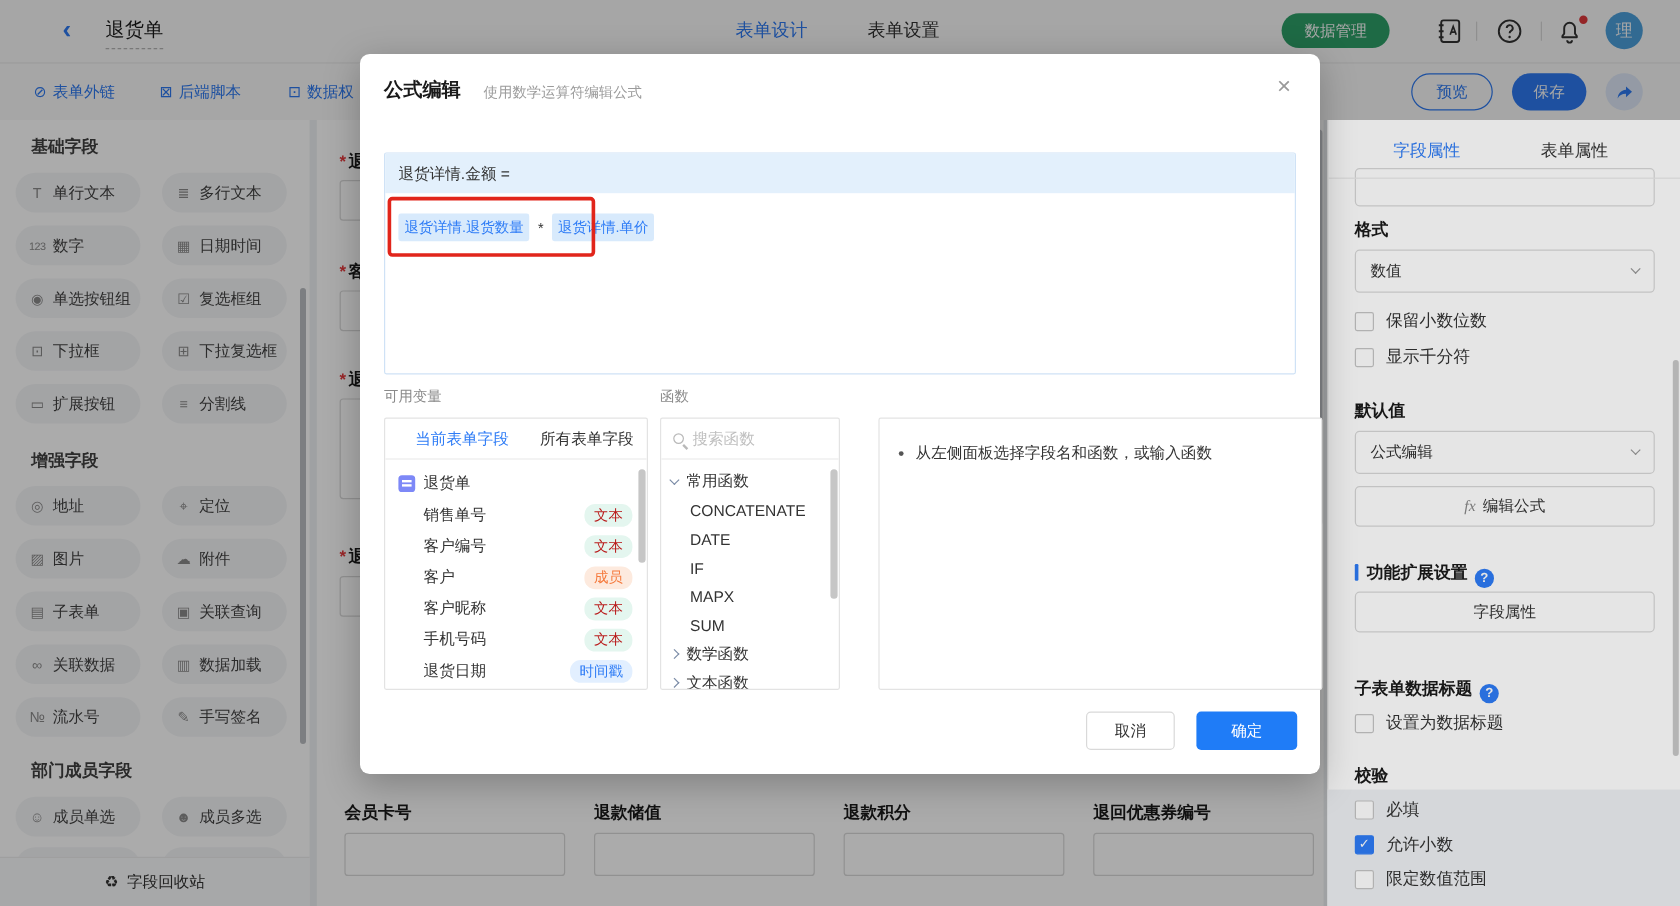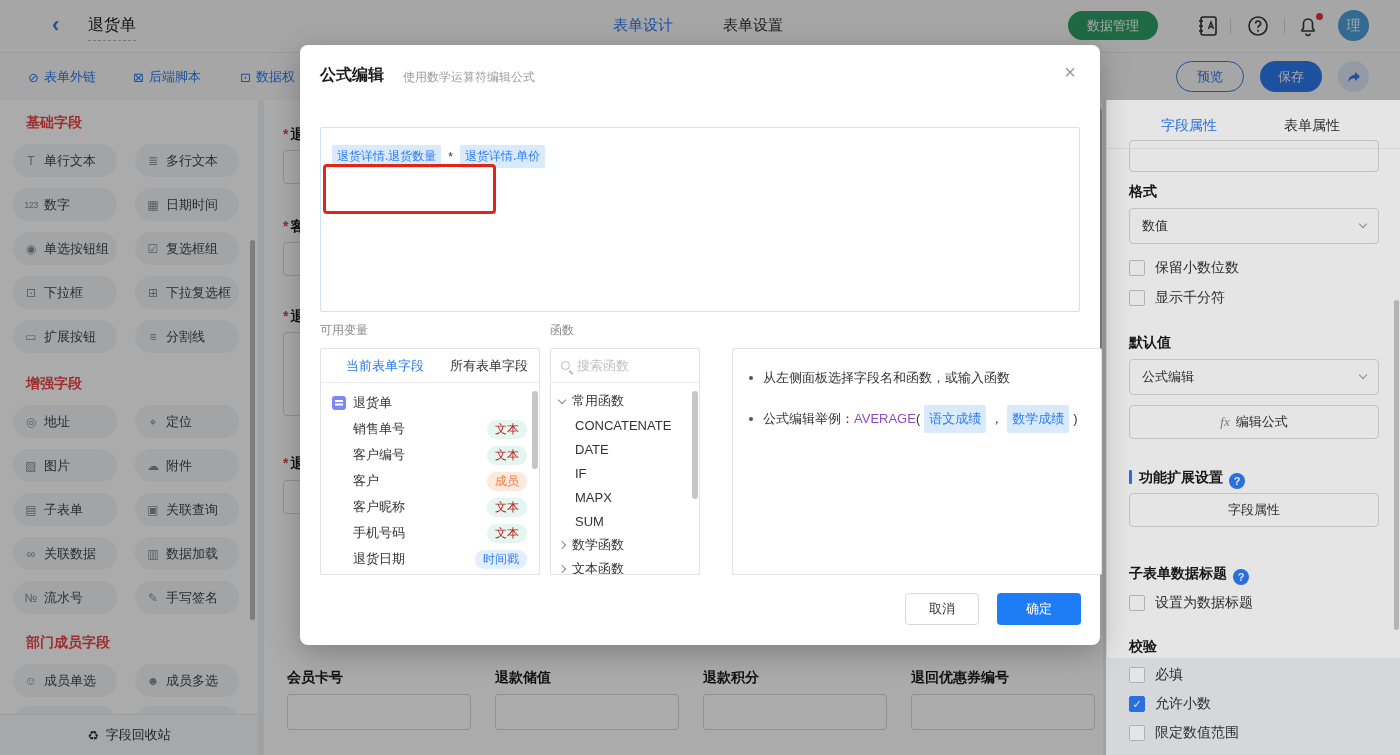"基础字段" .sec-title { color: #ef4444 -> #404040 }
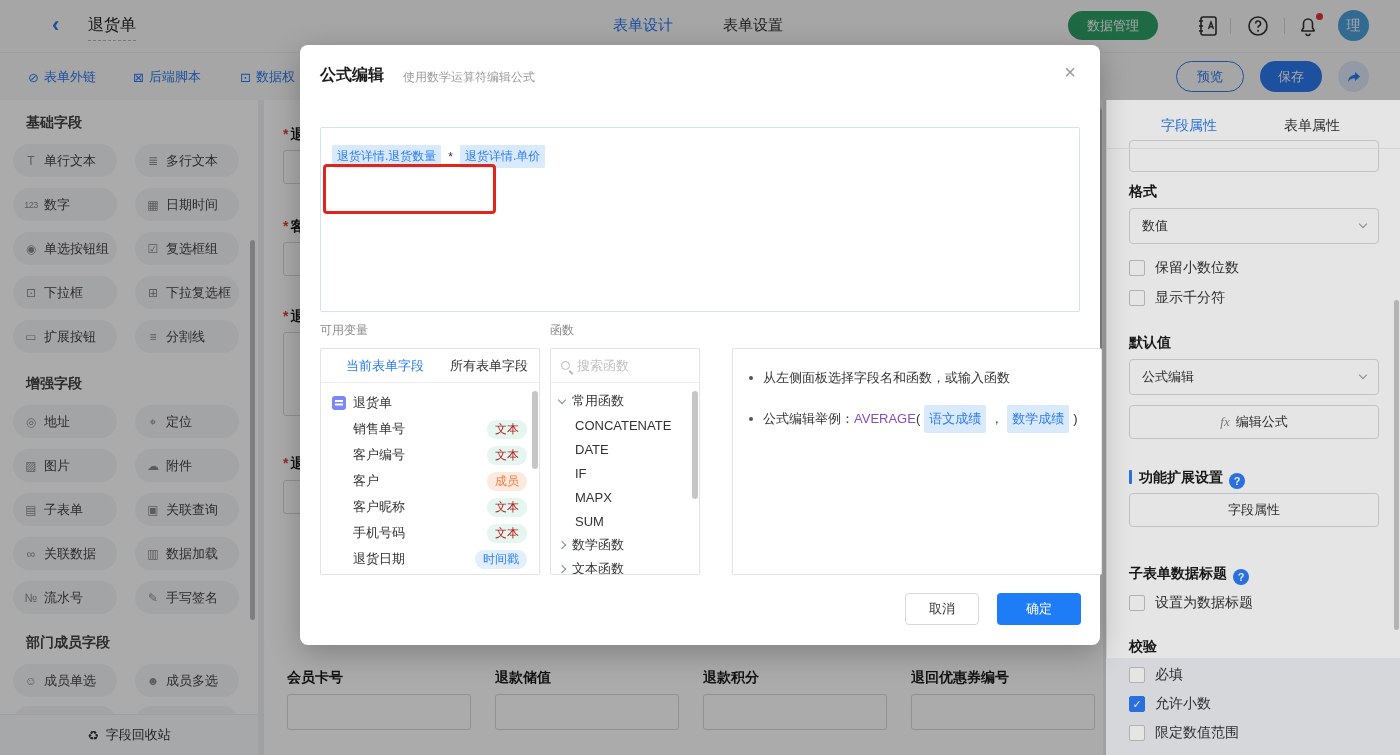"退货详情.金额 =" div.f-head { html: none -> <div>退货详情.金额 =</div> }
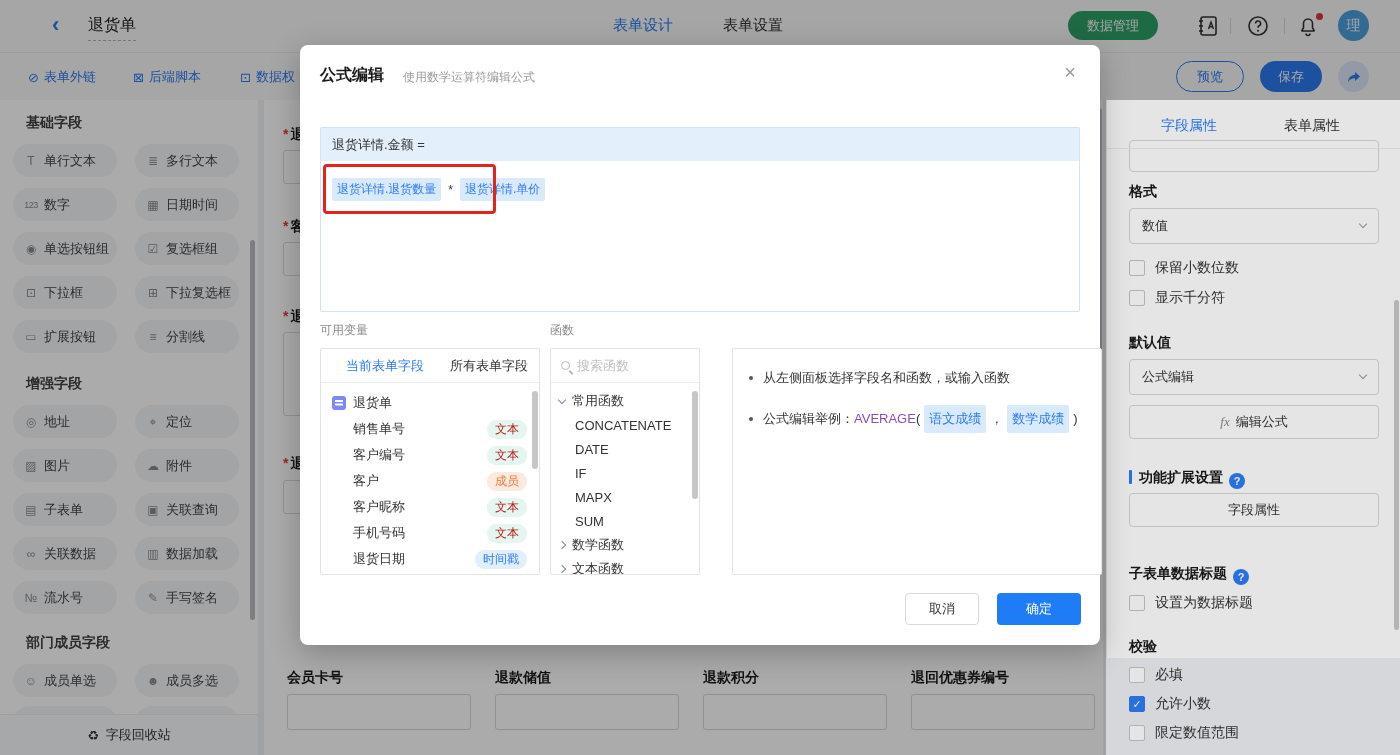"公式编辑举例：" div.tip-line { html: <div> <span></span> <span>公式编辑举例：</span> <span>AVERAGE</span> <span>(</span> <span>语文成绩</span> <span>，</span> <span>数学成绩</span> <span>)</span> </div> -> none }
